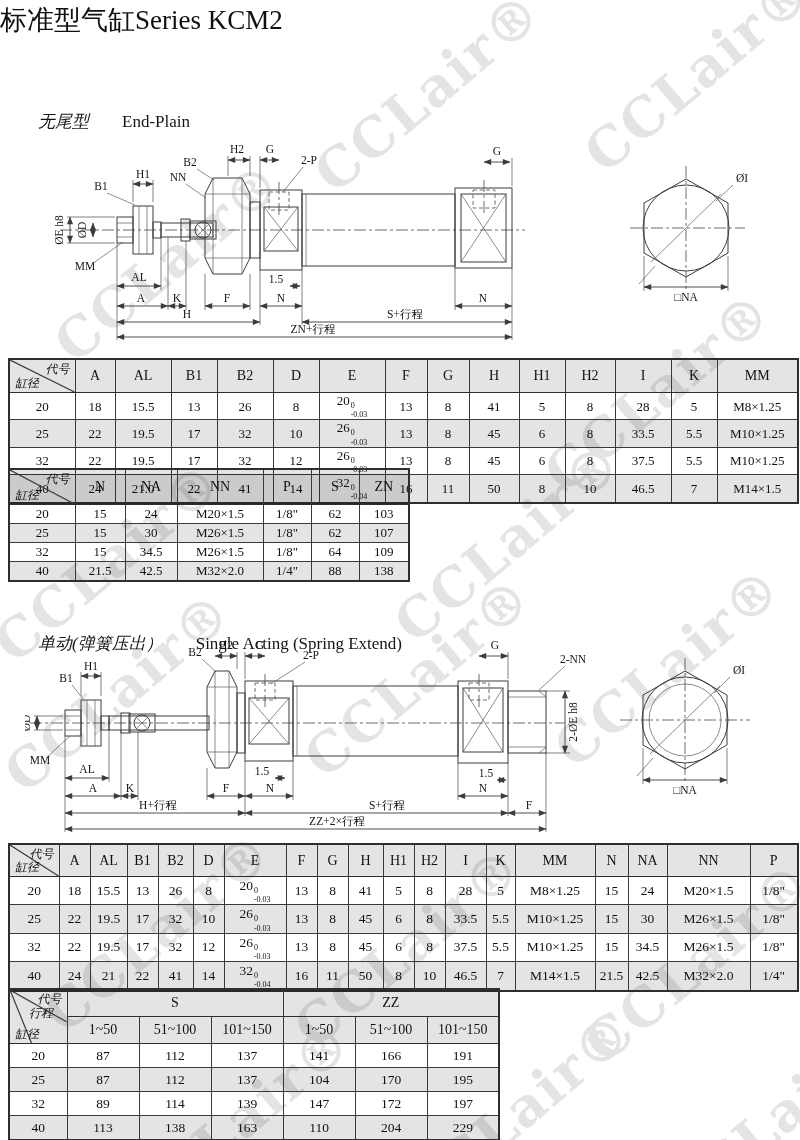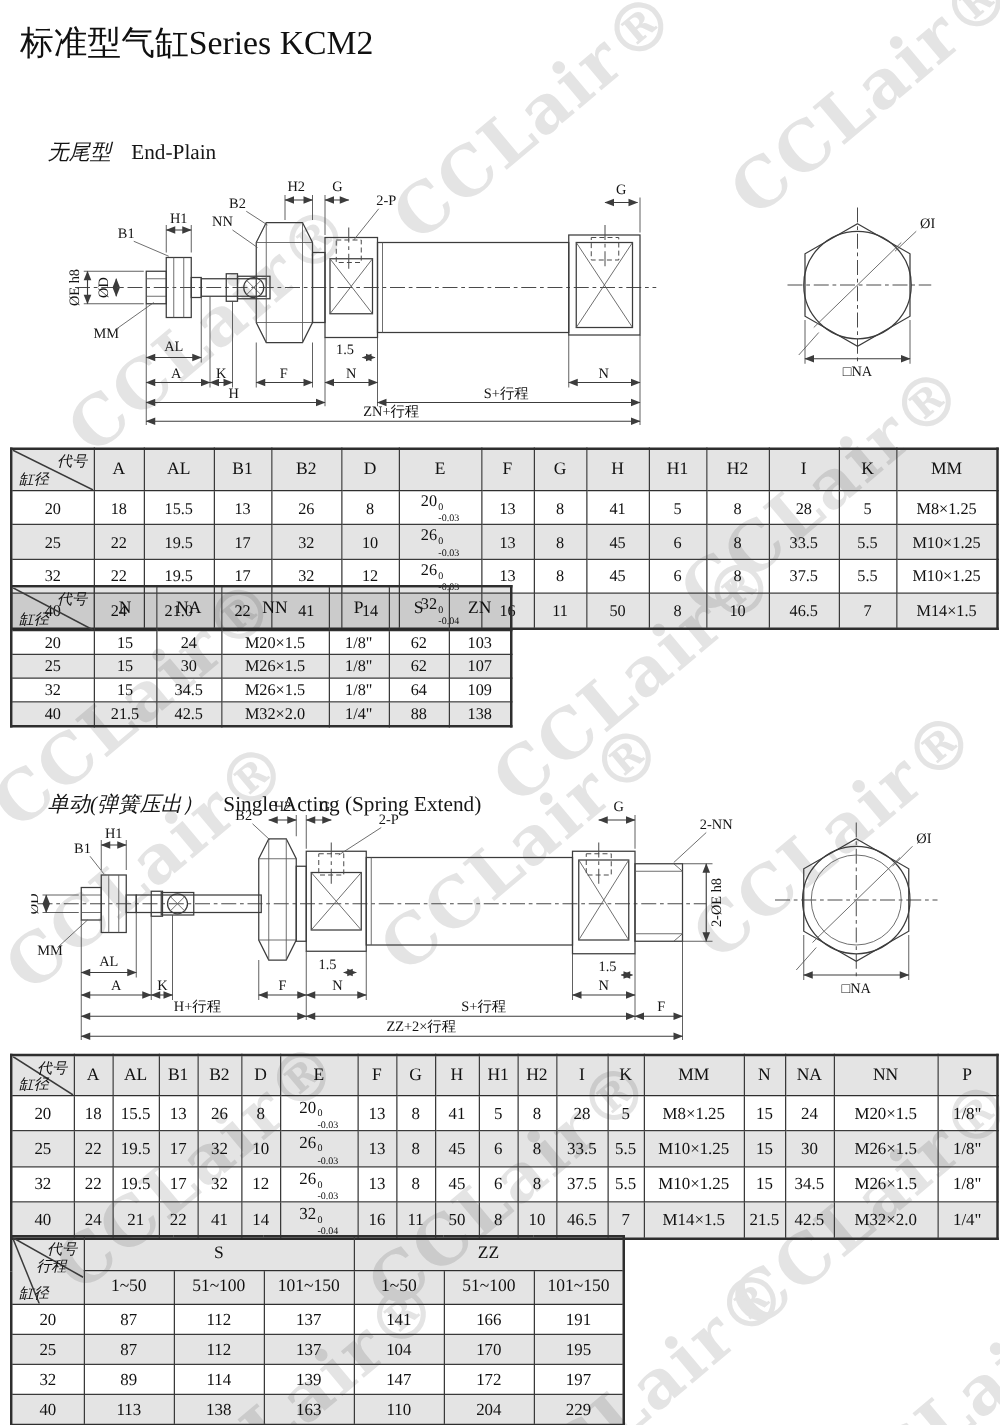"标准型气缸Series KCM2" .title { left: 16px -> 0; margin-top: 14px -> none }
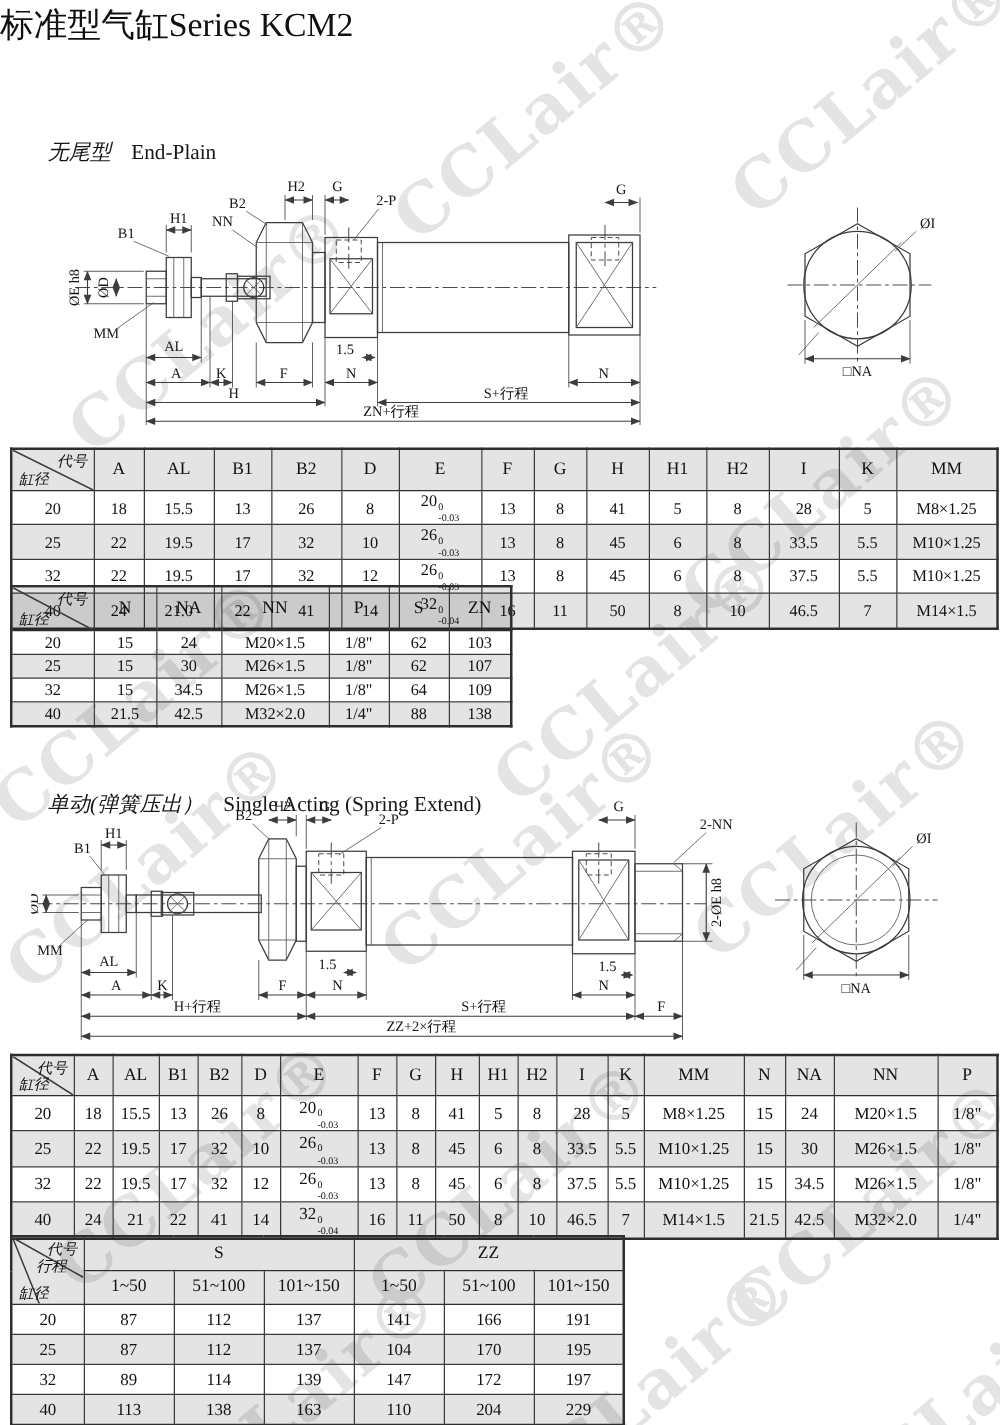"End-Plain" .sec-h .en { margin-left: 16px -> 33px }
